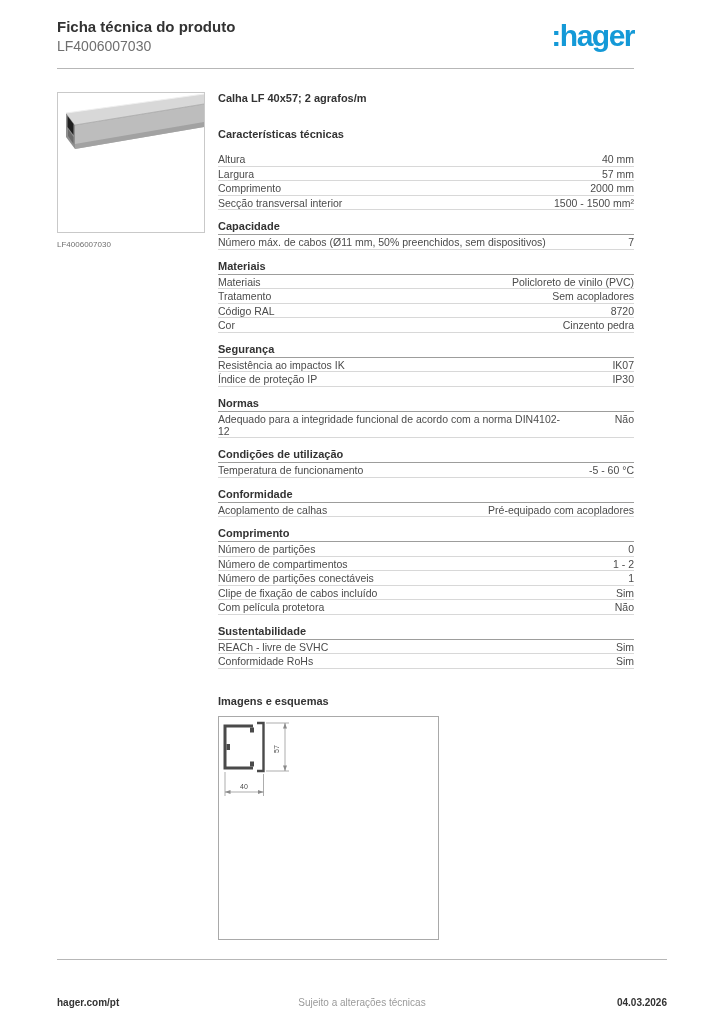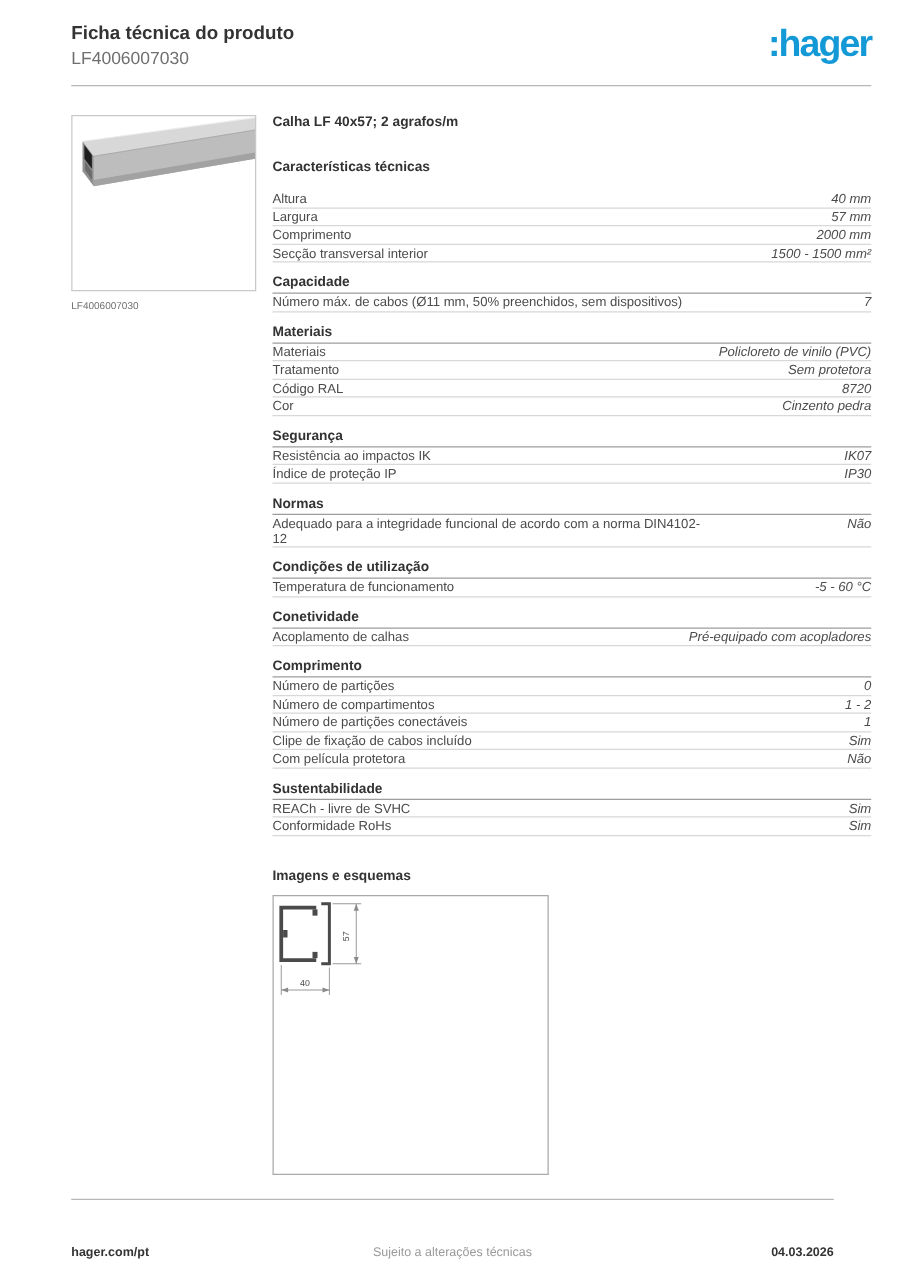"Ficha técnica do produto" .page { padding: 18px 27px 0 57px -> 18px 90px 0 57px }
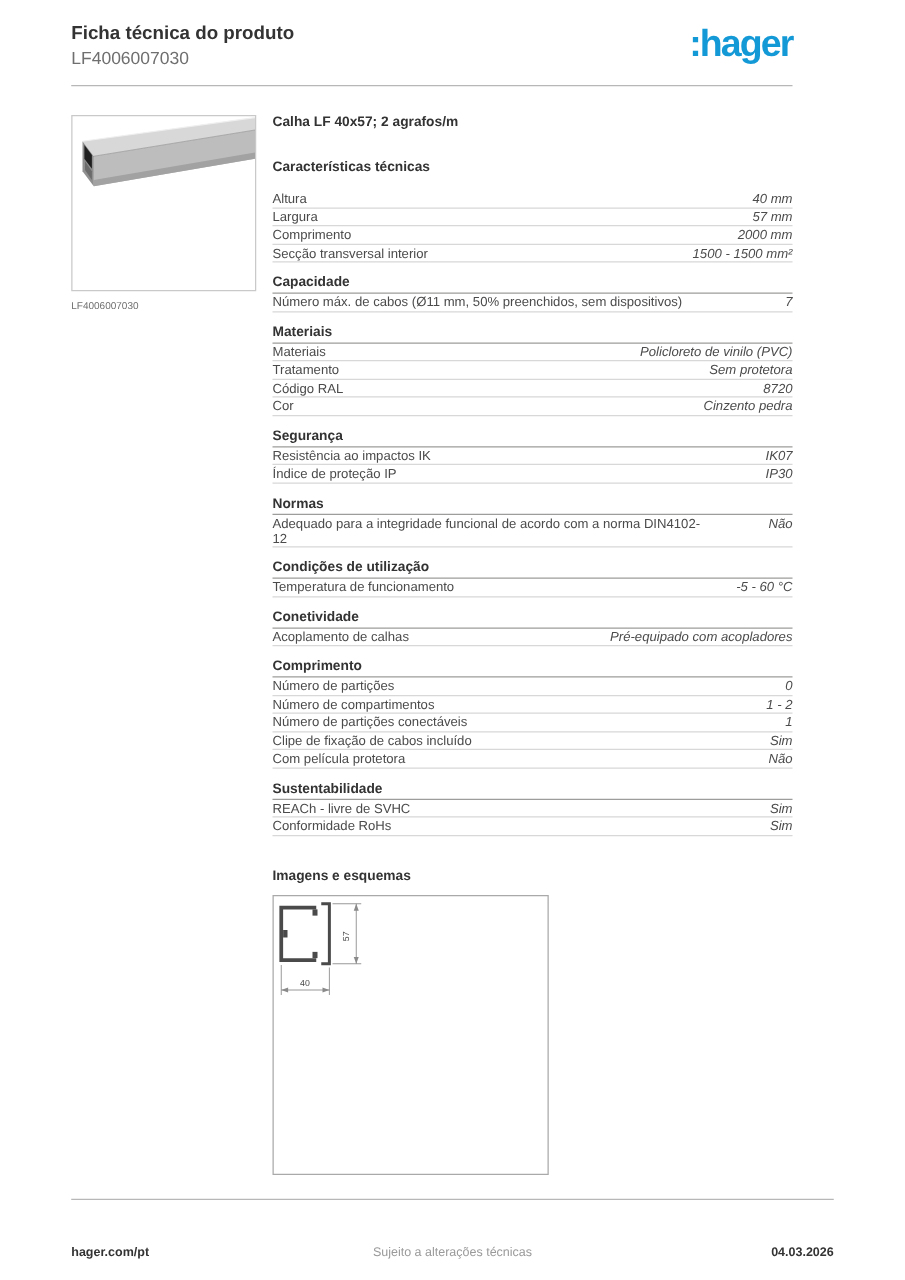"40 mm" .spec-value { font-style: italic -> none }
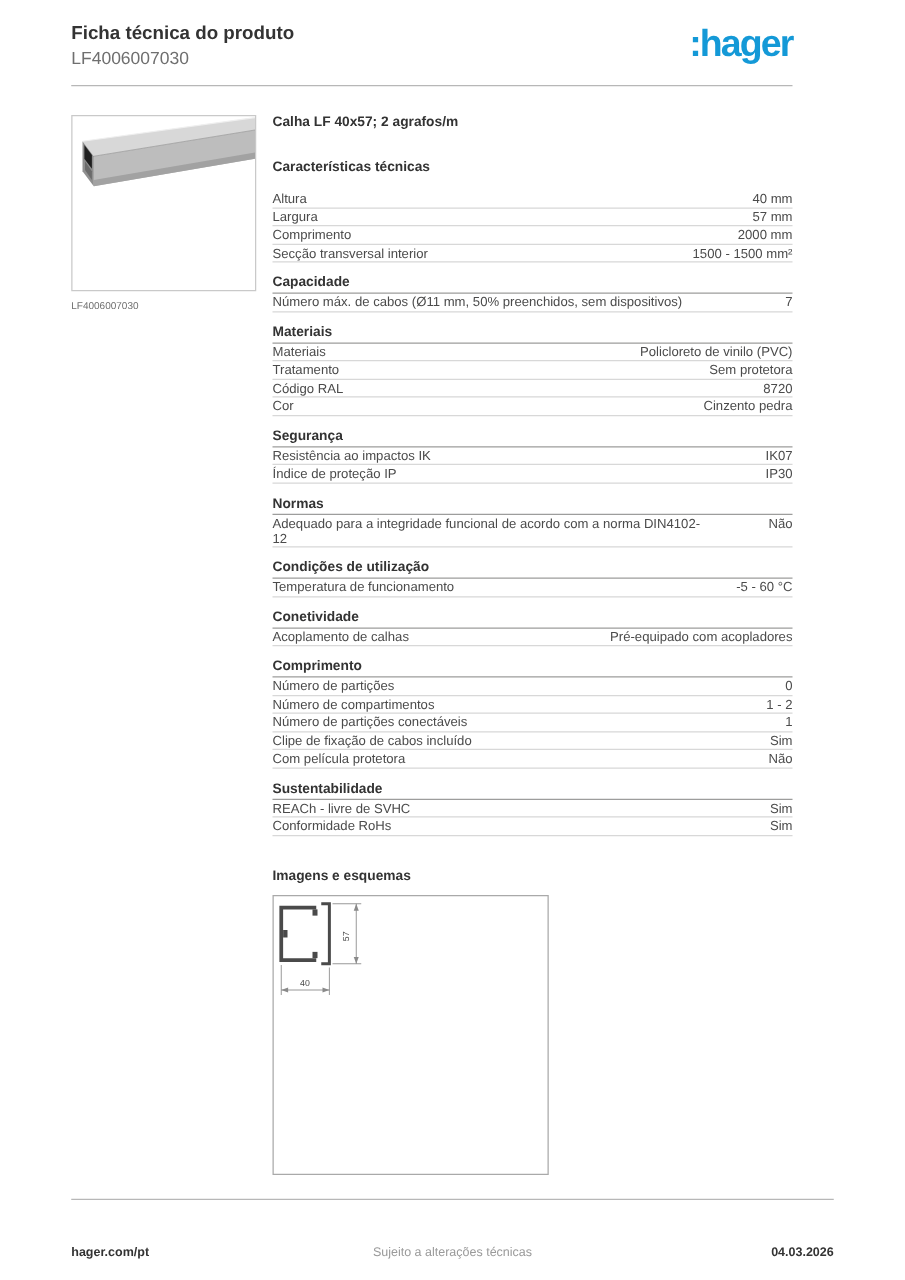"Sem protetora" span.spec-value { text: protetora -> acopladores }
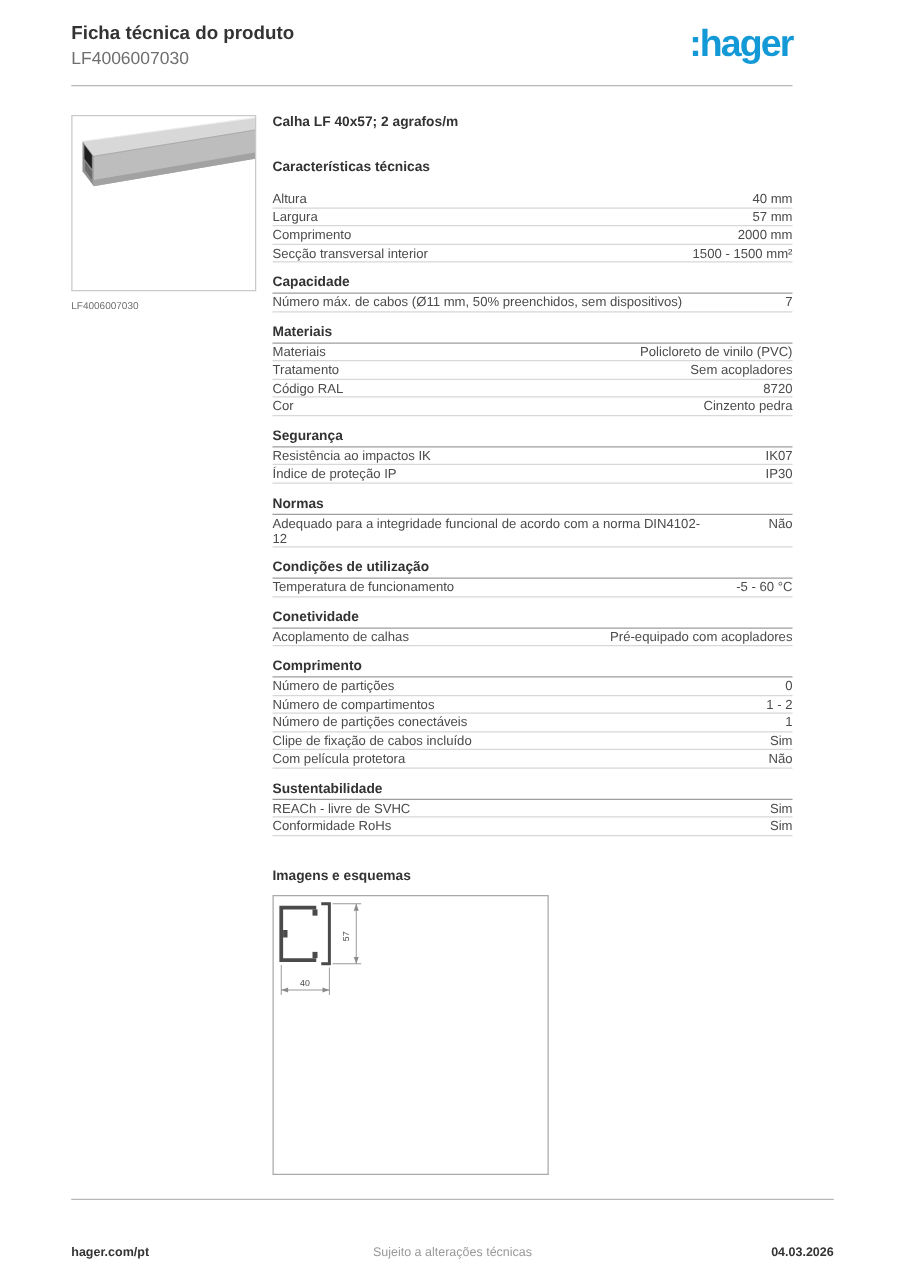"Conetividade" div.section-title { text: Conetividade -> Conformidade }
